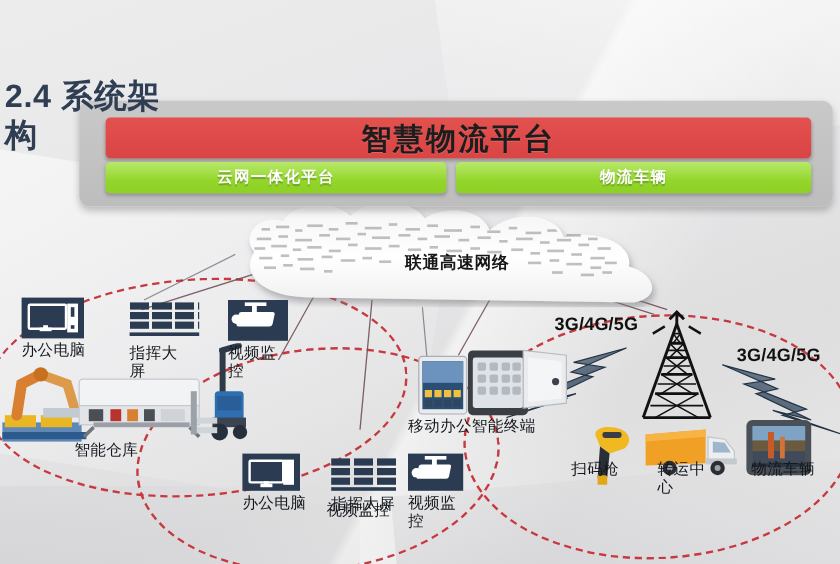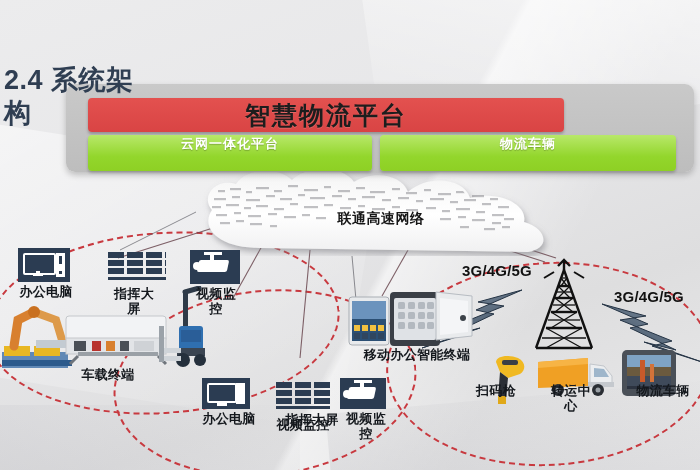"智慧物流平台" #bar-main { width: 476px -> 588px }
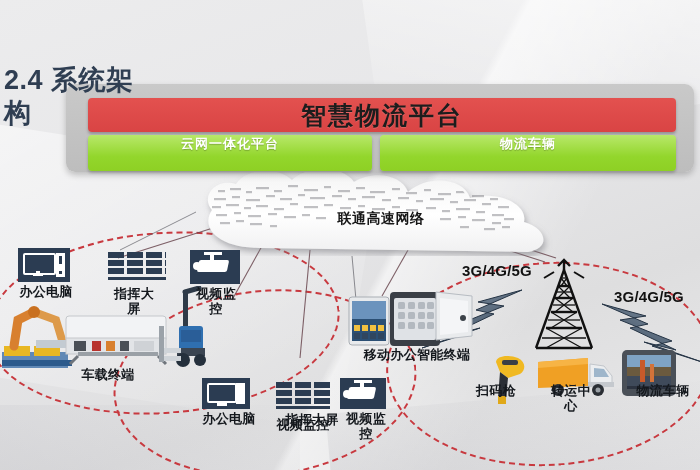"云网一体化平台" .bar-green { align-items: flex-start -> center; height: 36px -> 26px }
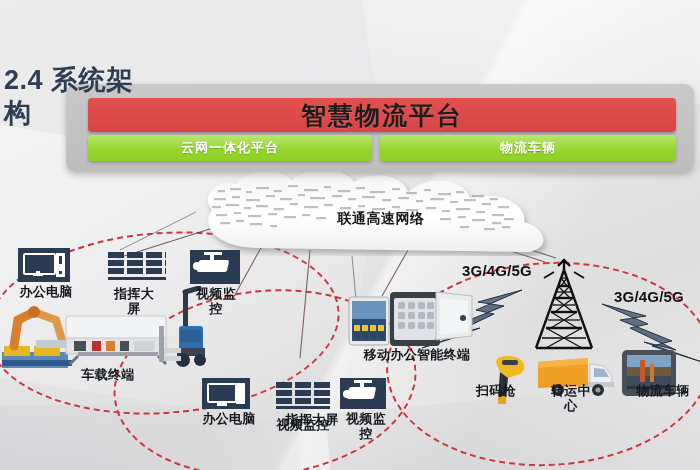"办公电脑" .dev .cap { font-weight: bold -> normal; text-align: center -> left }
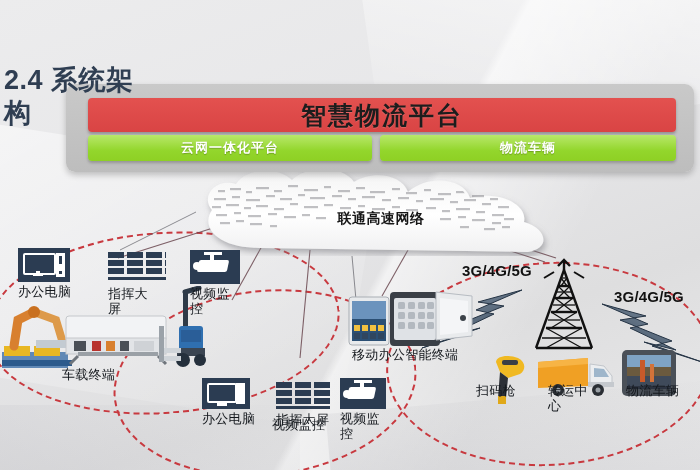"移动办公智能终端" div.dev { margin-left: 12px -> none }
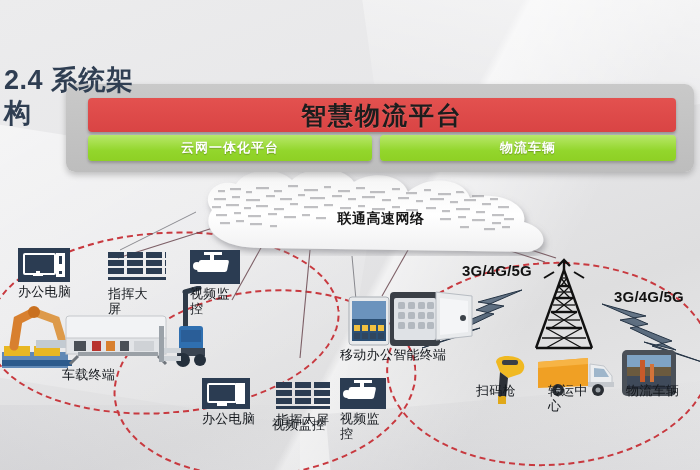"车载终端" div.cap { text: 车载终端 -> 智能仓库 }
